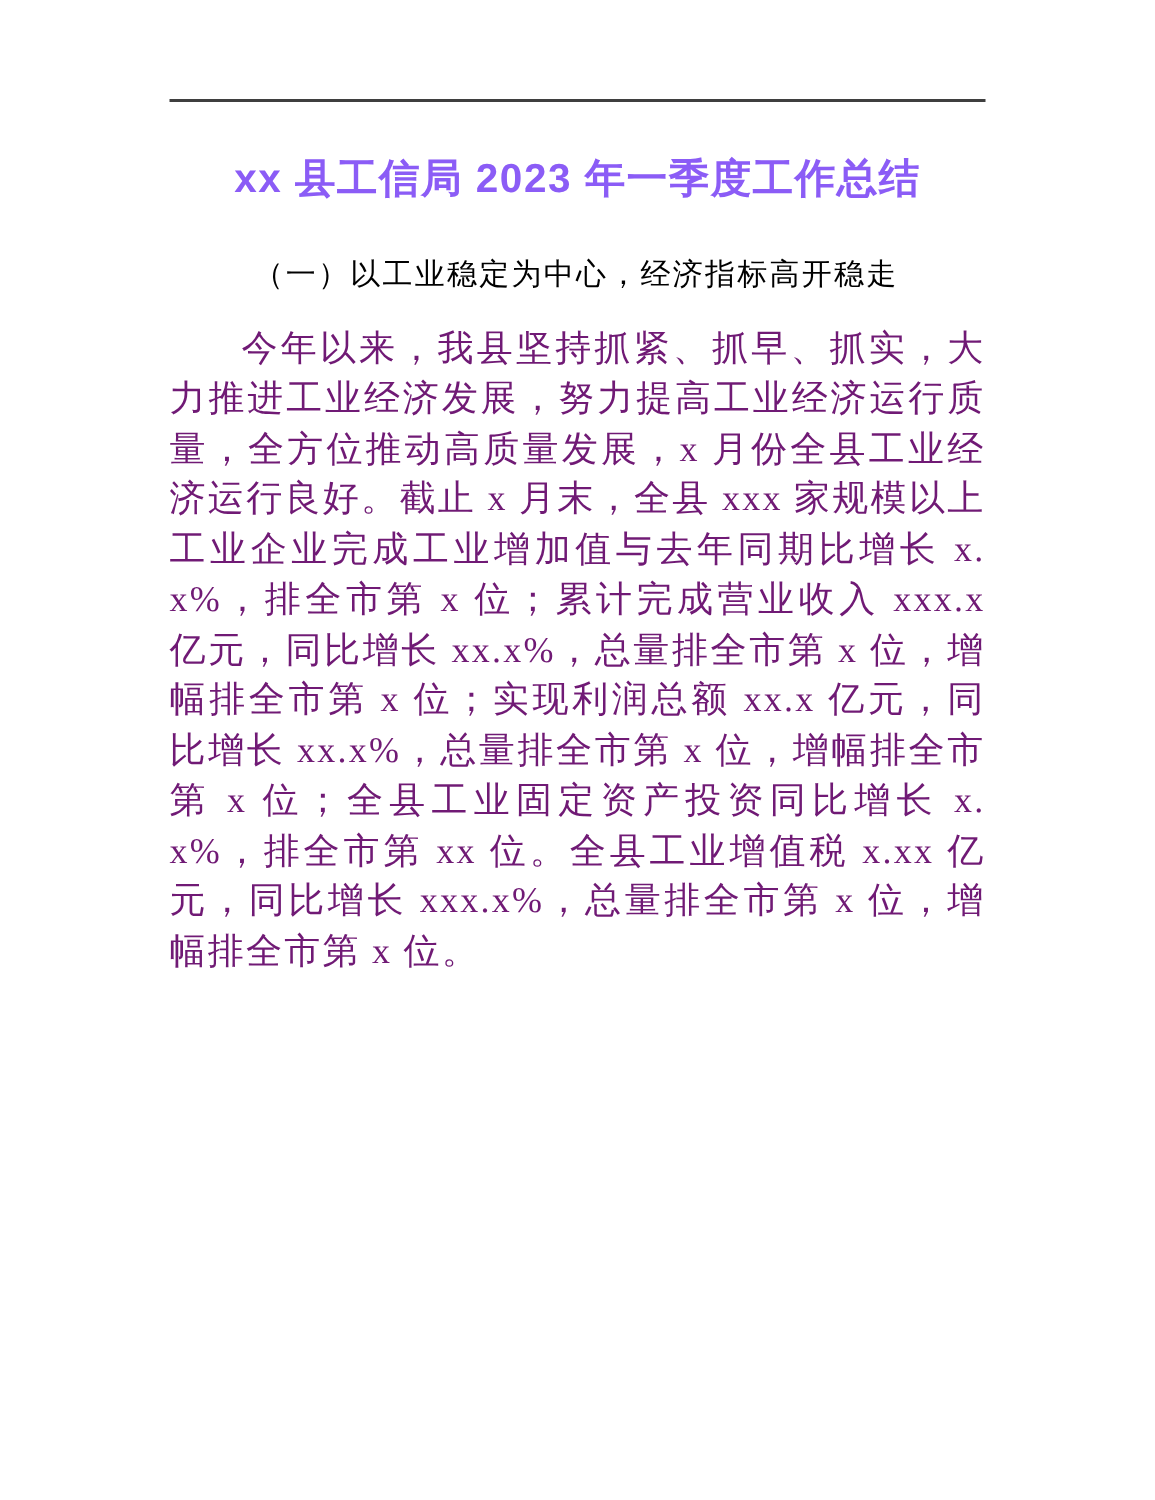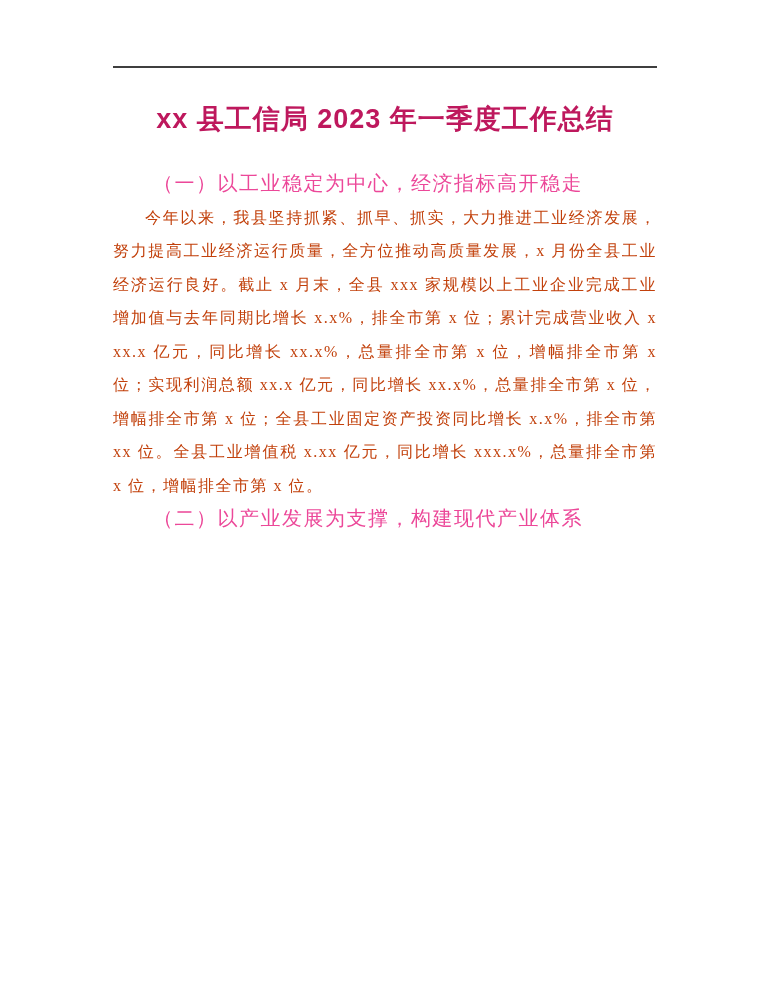"xx 县工信局 2023 年一季度工作总结" .doc-title { color: #be185d -> #8b5cf6 }
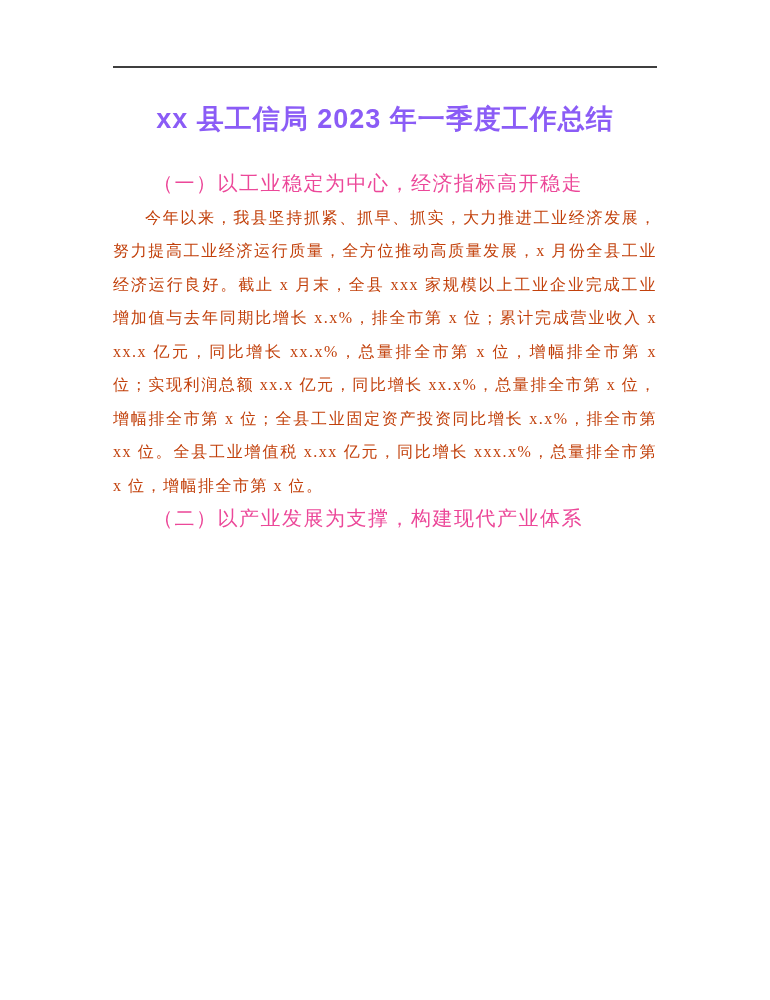"（一）以工业稳定为中心，经济指标高开稳走" .section-heading { color: #ec4899 -> #000000; margin: 0 -> 16px }
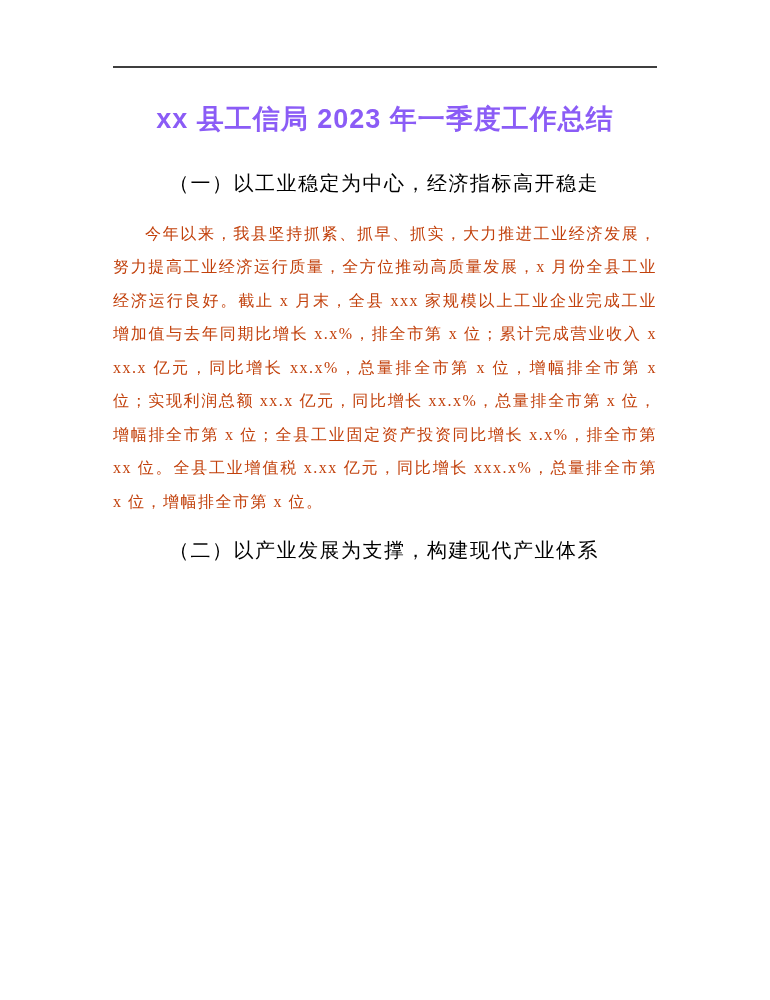"今年以来，我县坚持抓紧、抓早、抓实，大力推进工业经济发展，努力提高工业经济运行质" .body-para { color: #c2410c -> #701a75; font-size: 16px -> 24px }
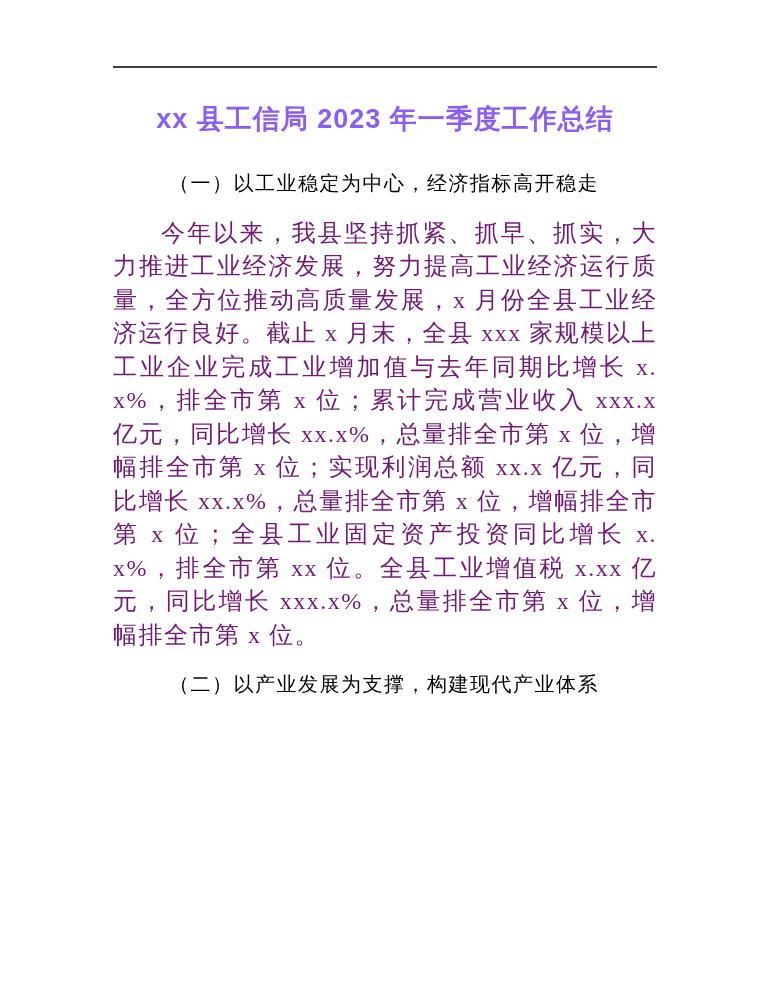"（二）以产业发展为支撑，构建现代产业体系" h2.section-heading { html: <h2>（二）以产业发展为支撑，构建现代产业体系</h2> -> none }
